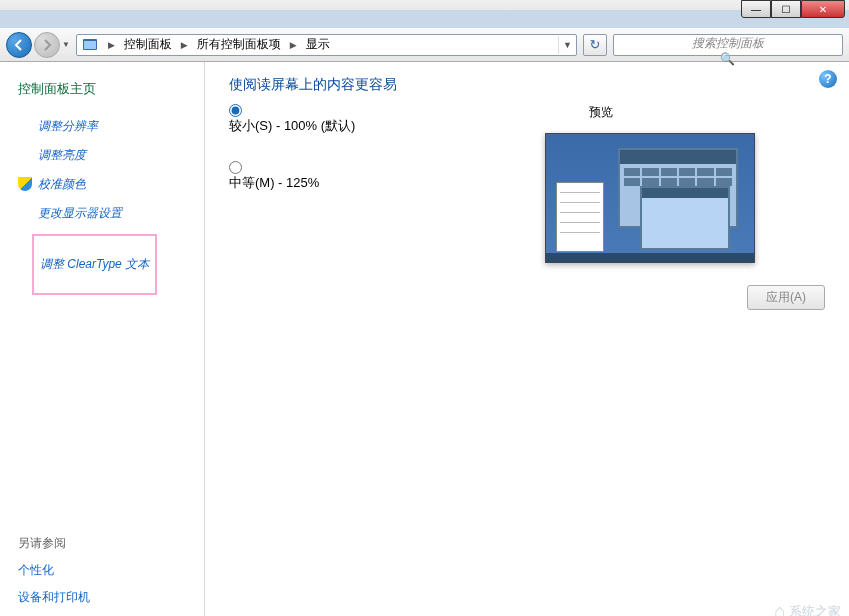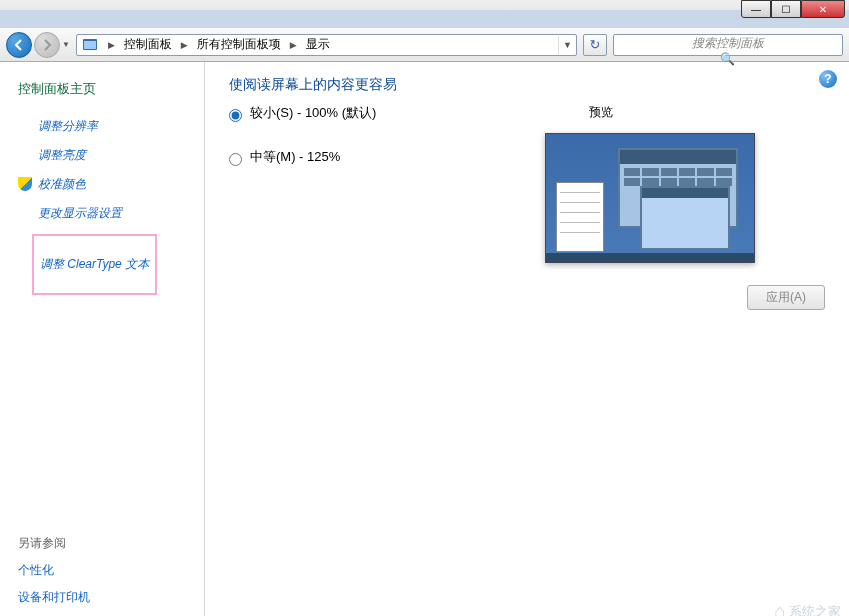"较小(S) - 100% (默认)" .radio-group { align-items: flex-end -> flex-start; flex-direction: none -> column }
